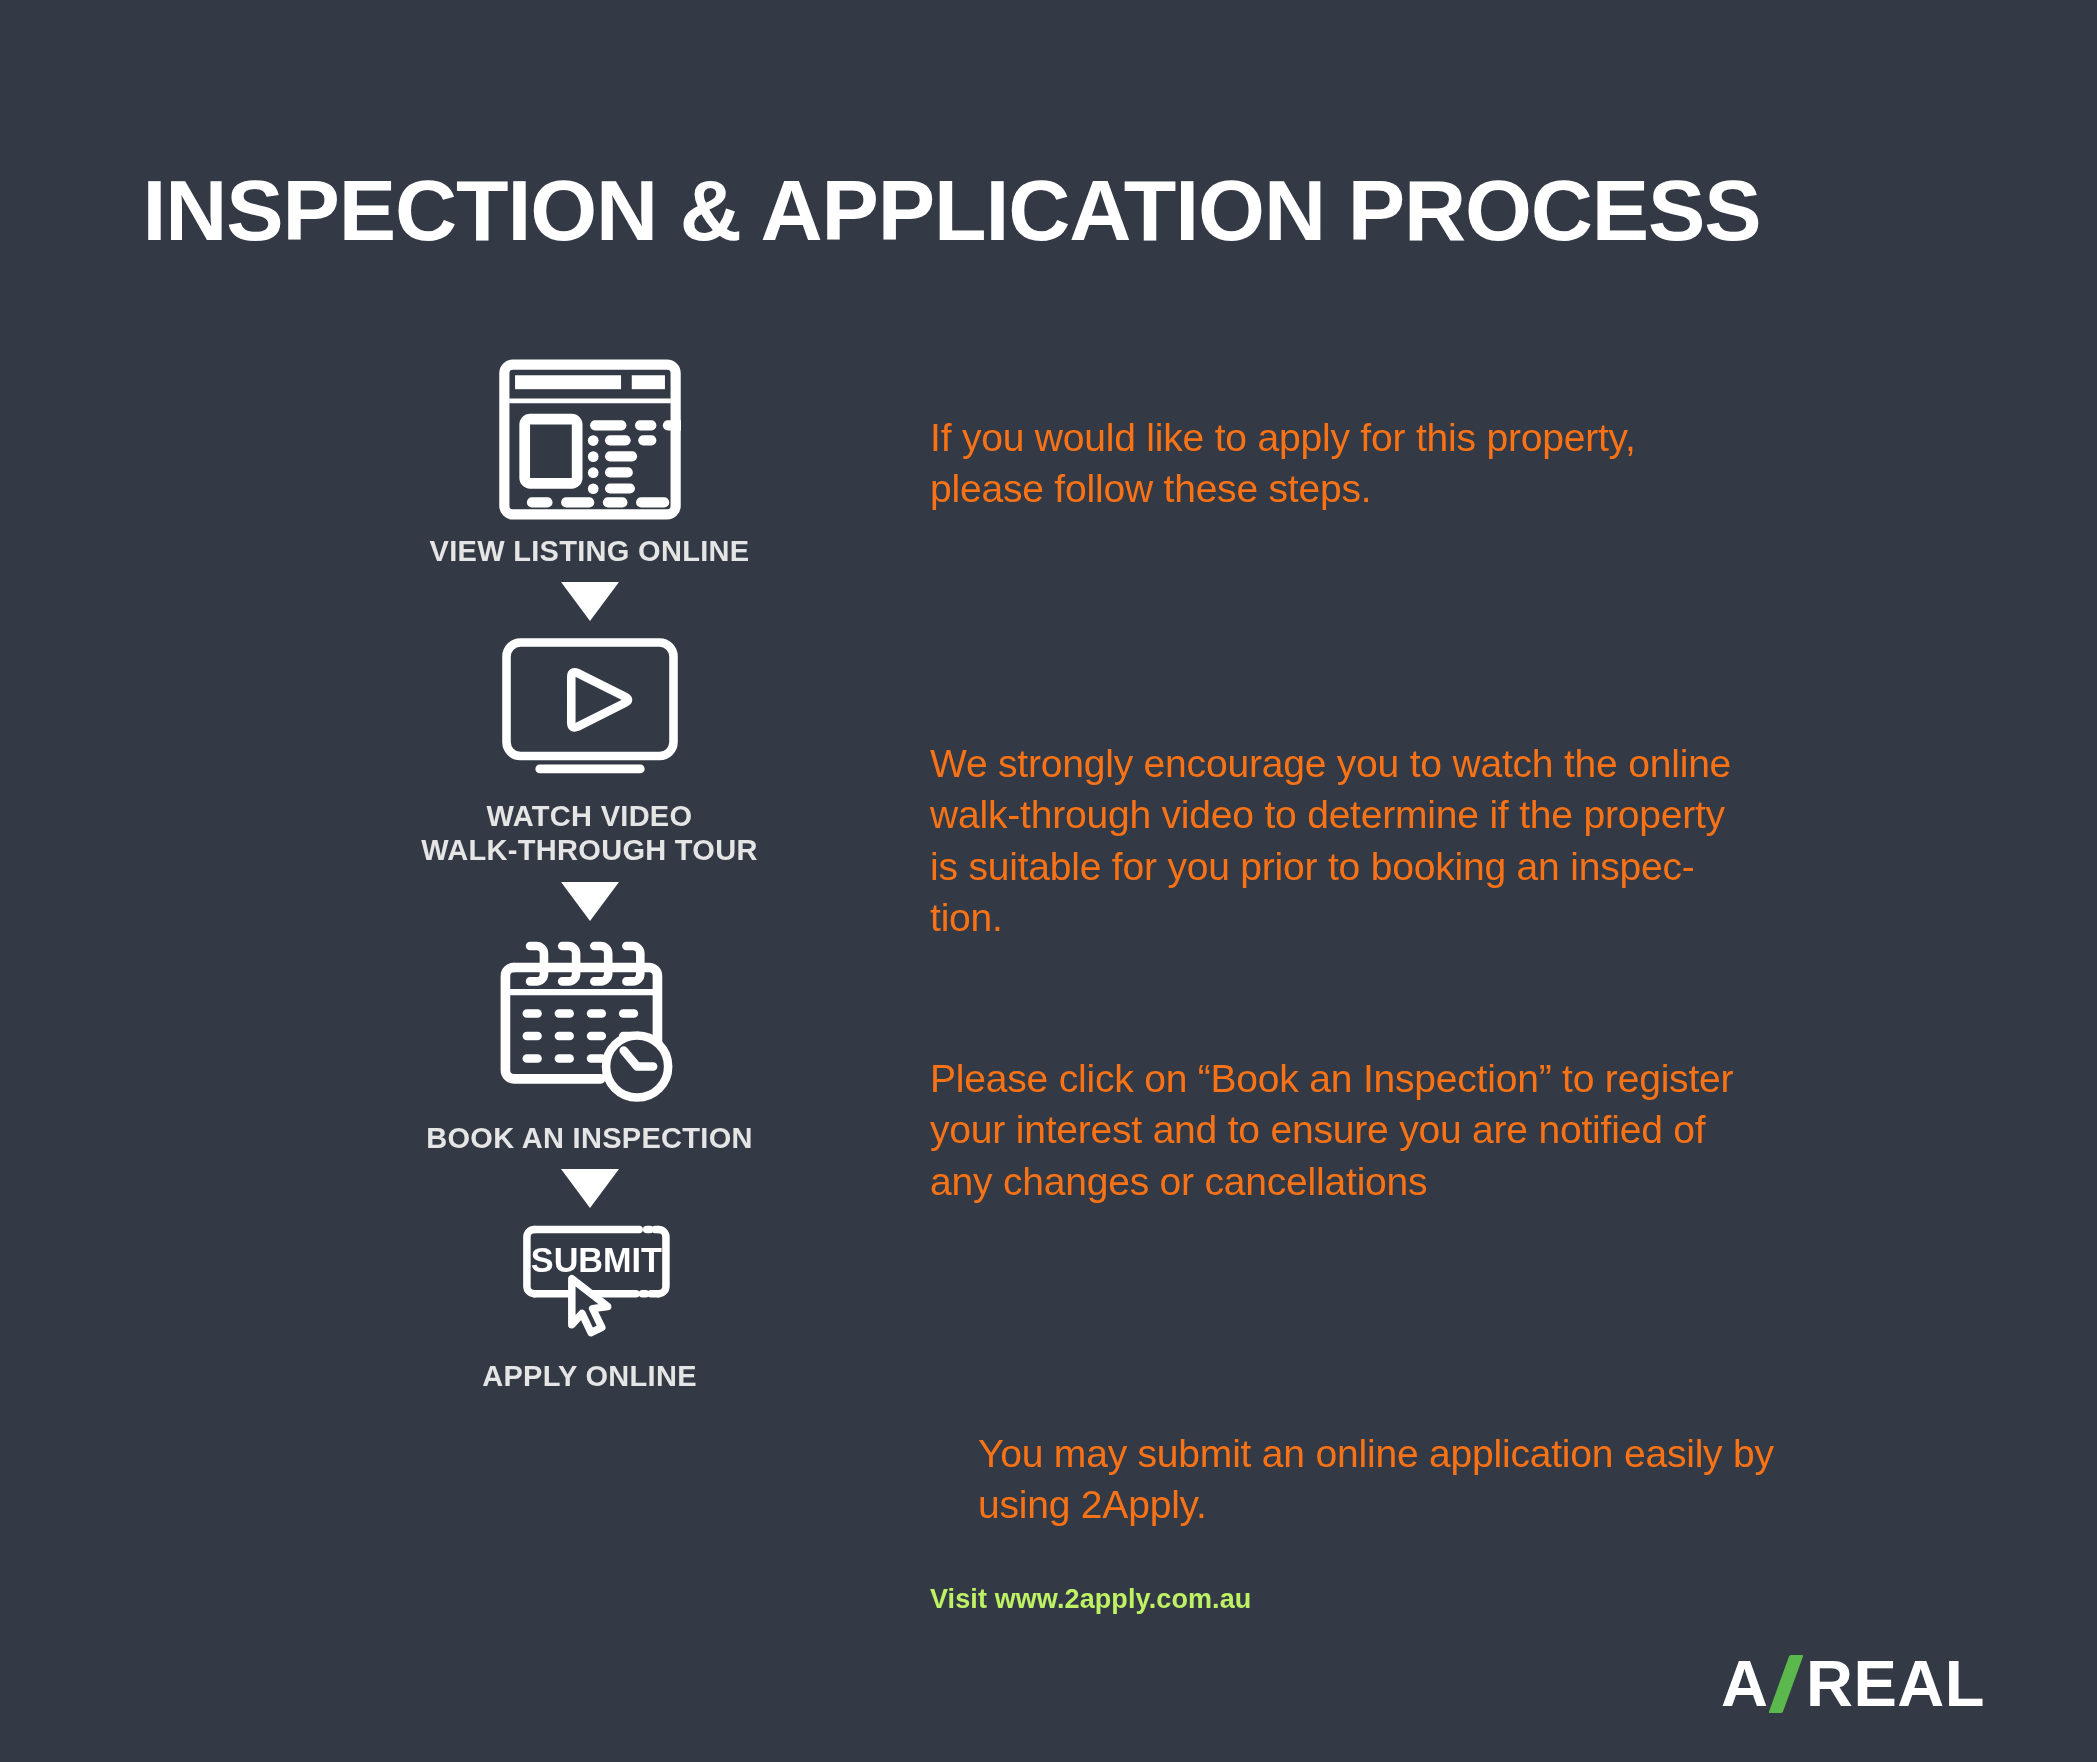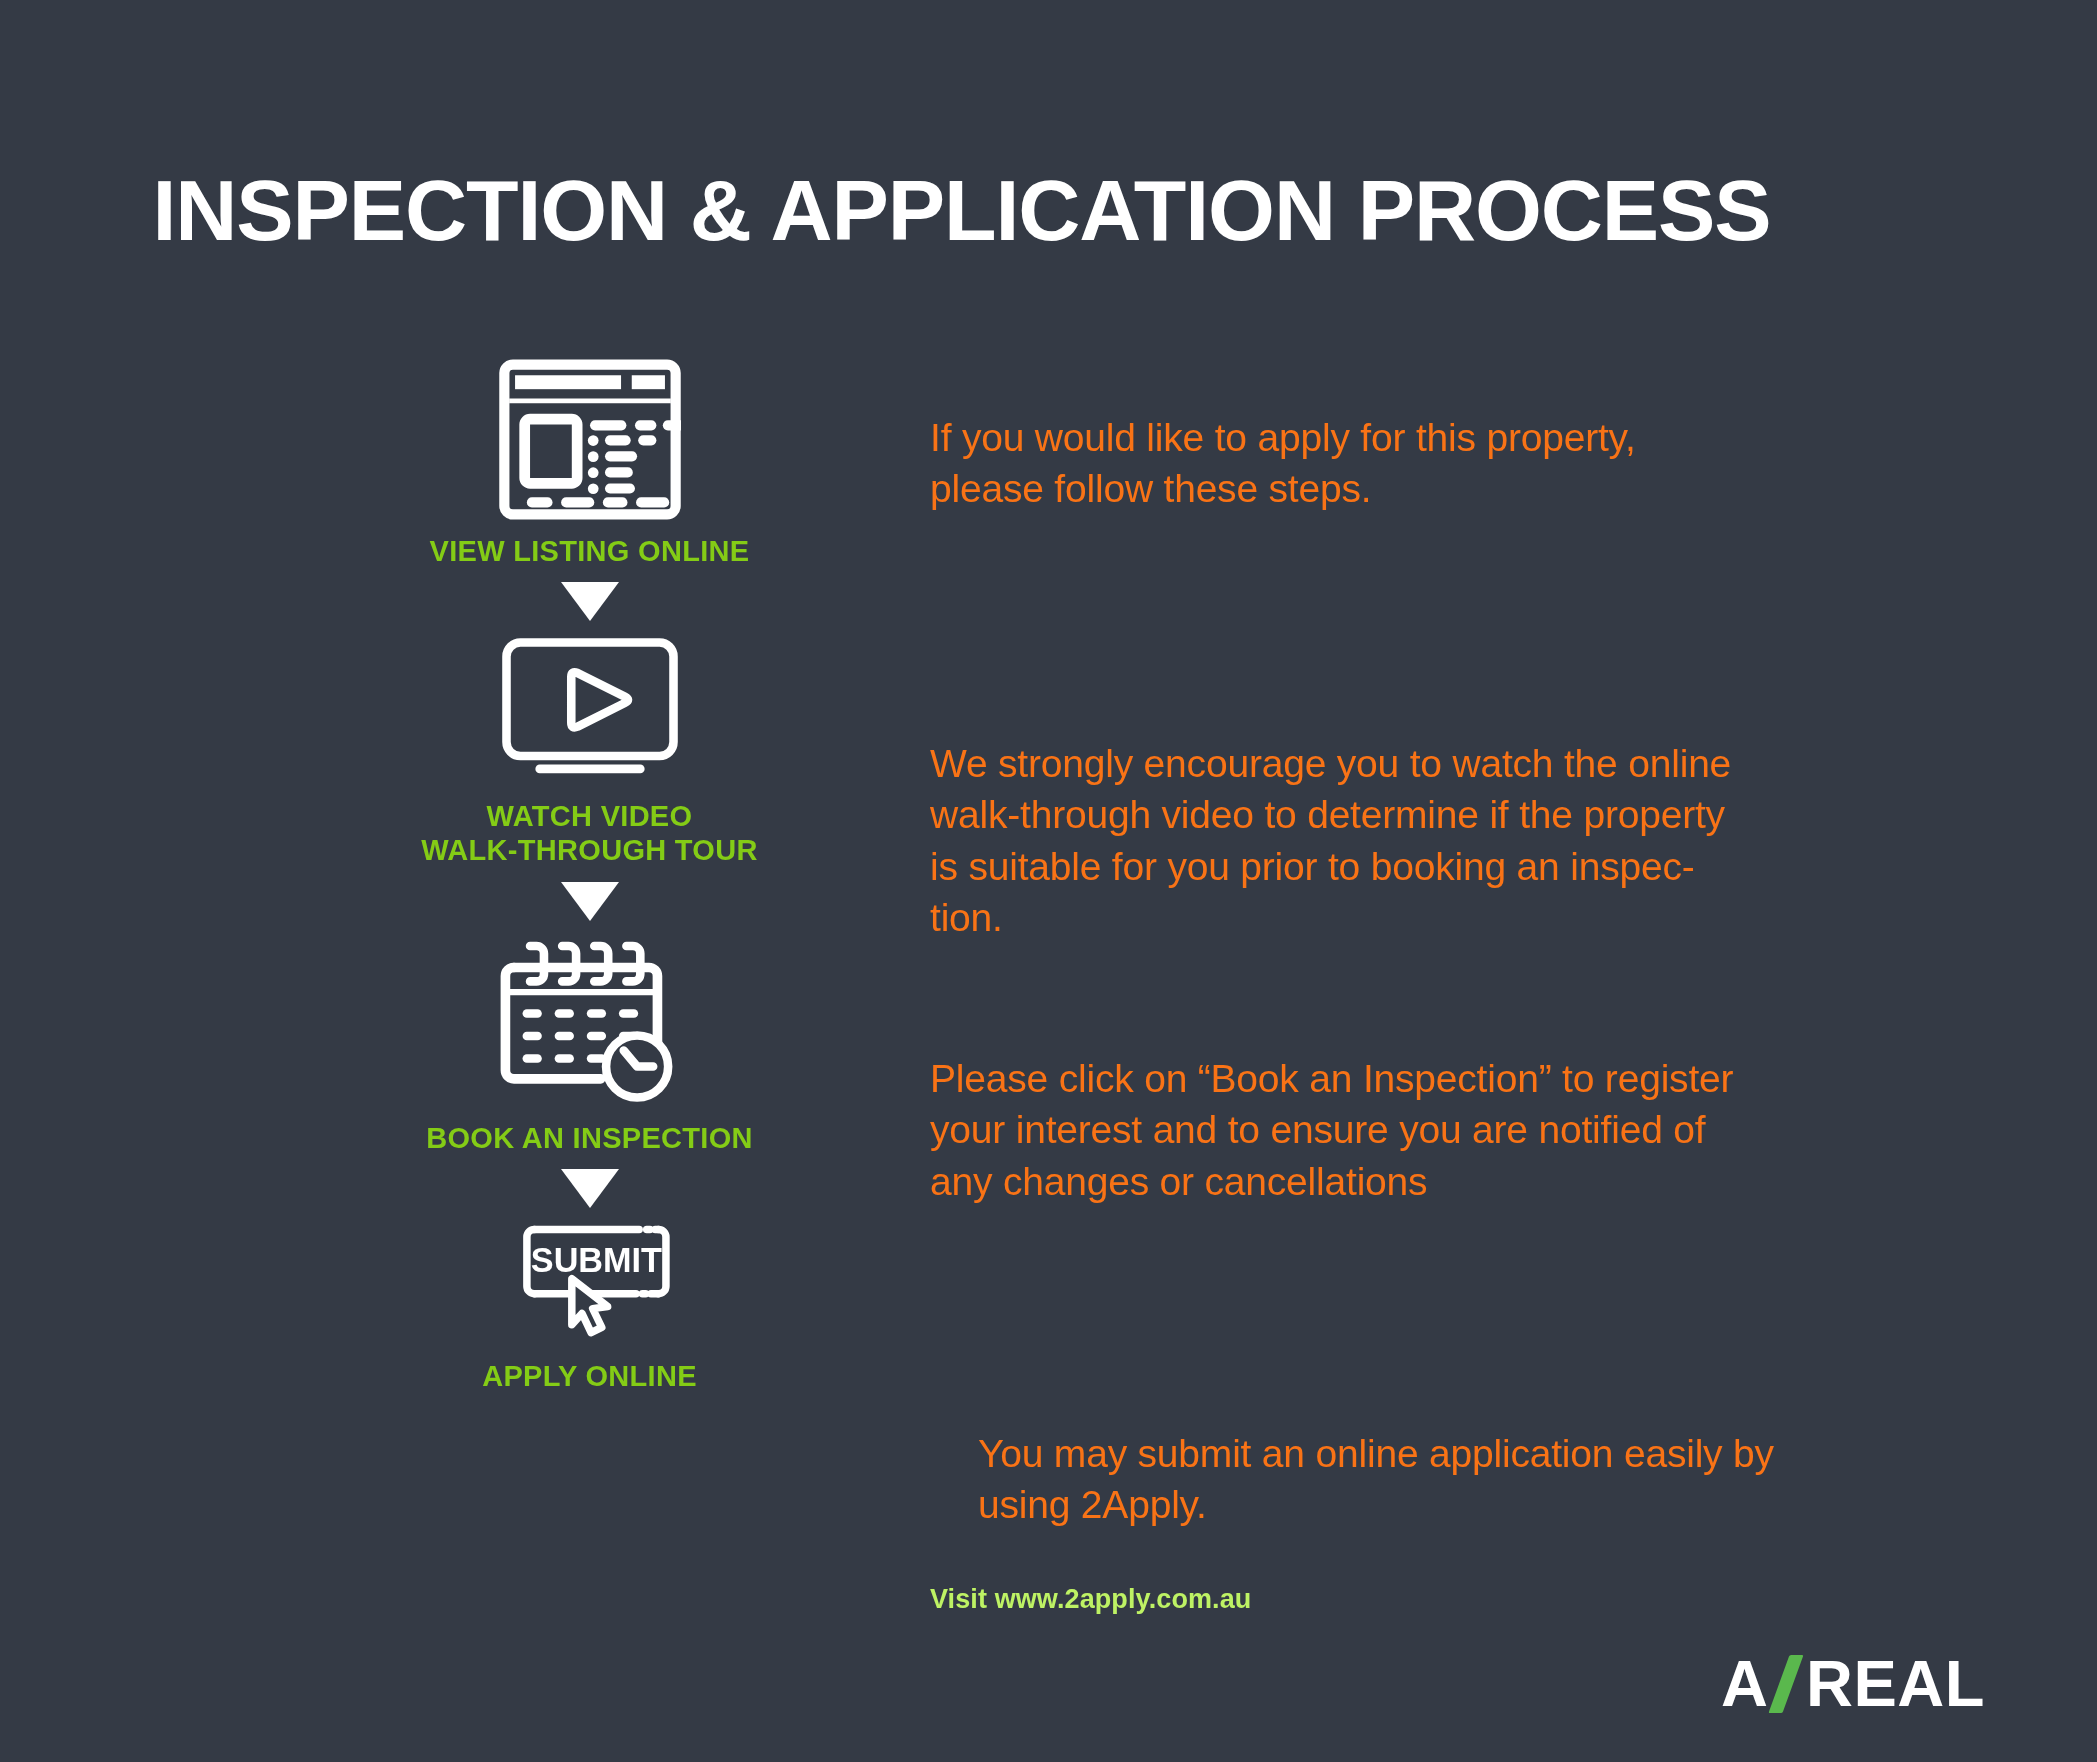"INSPECTION & APPLICATION PROCESS" .title { left: 10px -> 0 }
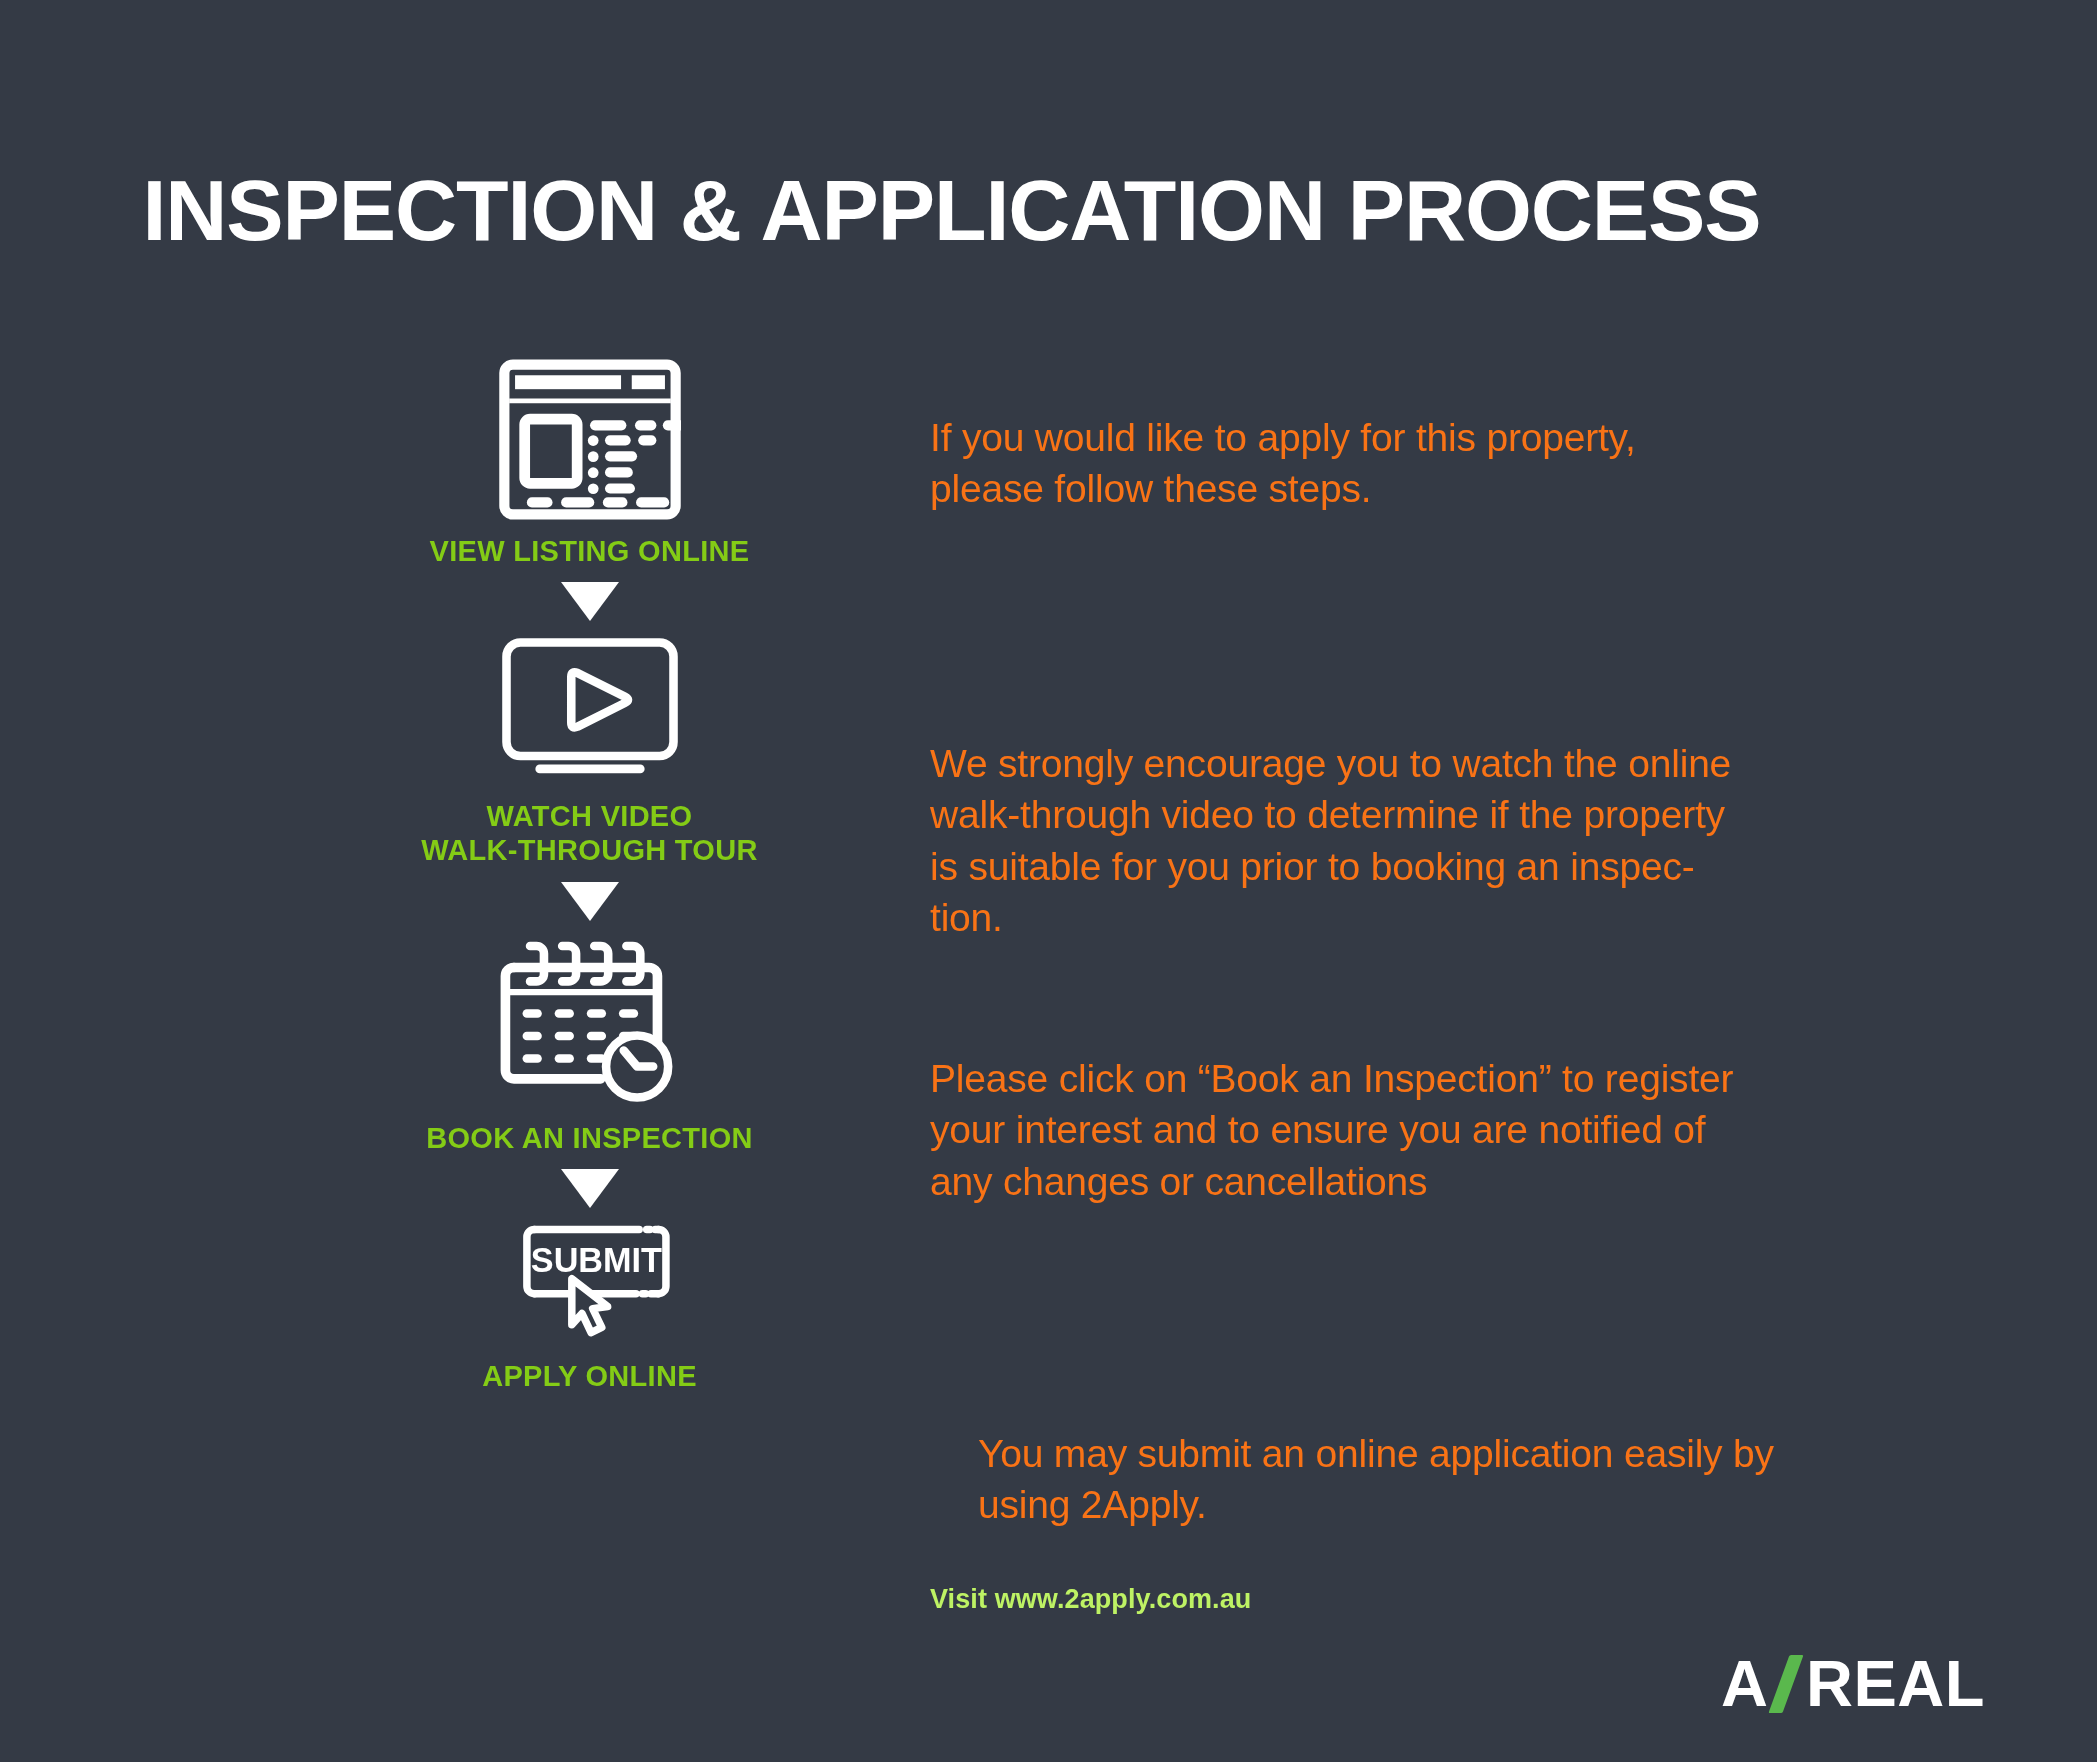"VIEW LISTING ONLINE" .step-label { color: #84cc16 -> #e5e5e5 }
